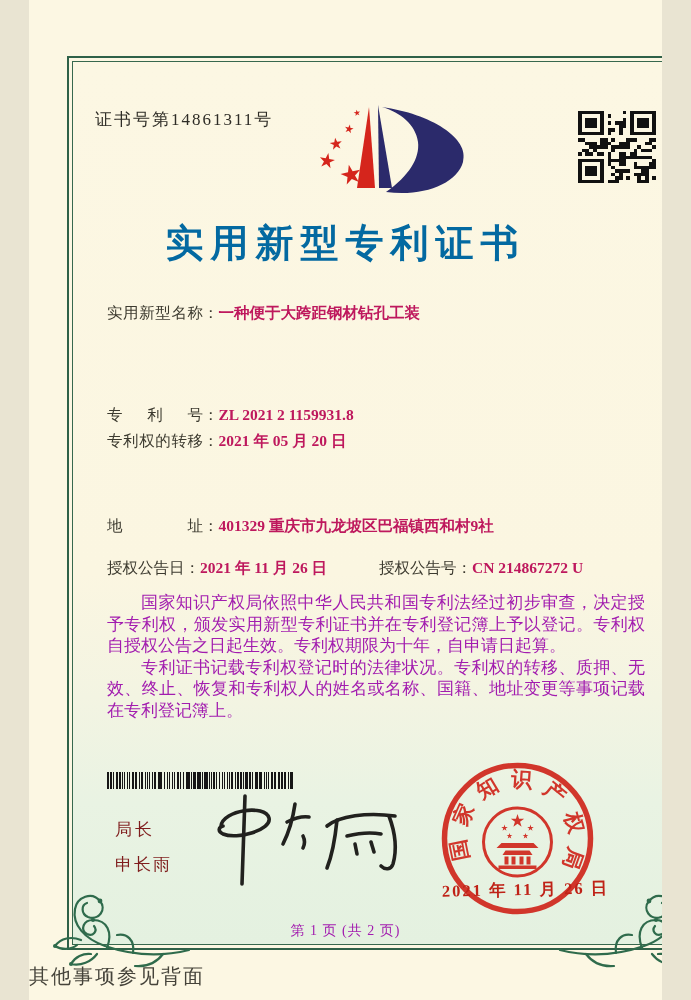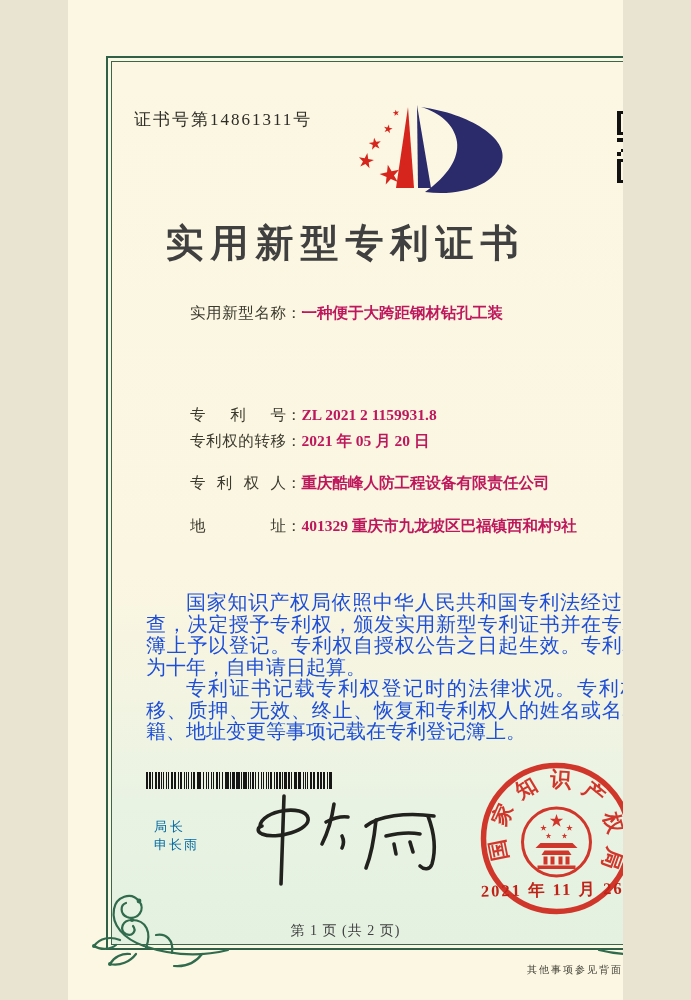"证书号第14861311号" .page { width: 555px -> 633px }
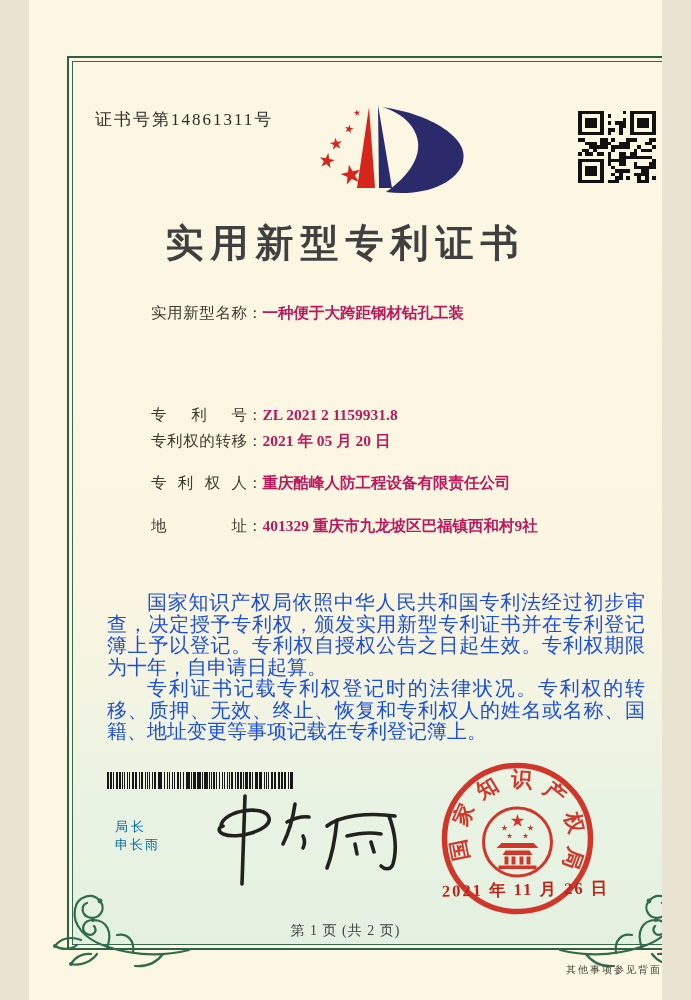"实用新型专利证书" .title { color: #404040 -> #0369a1 }
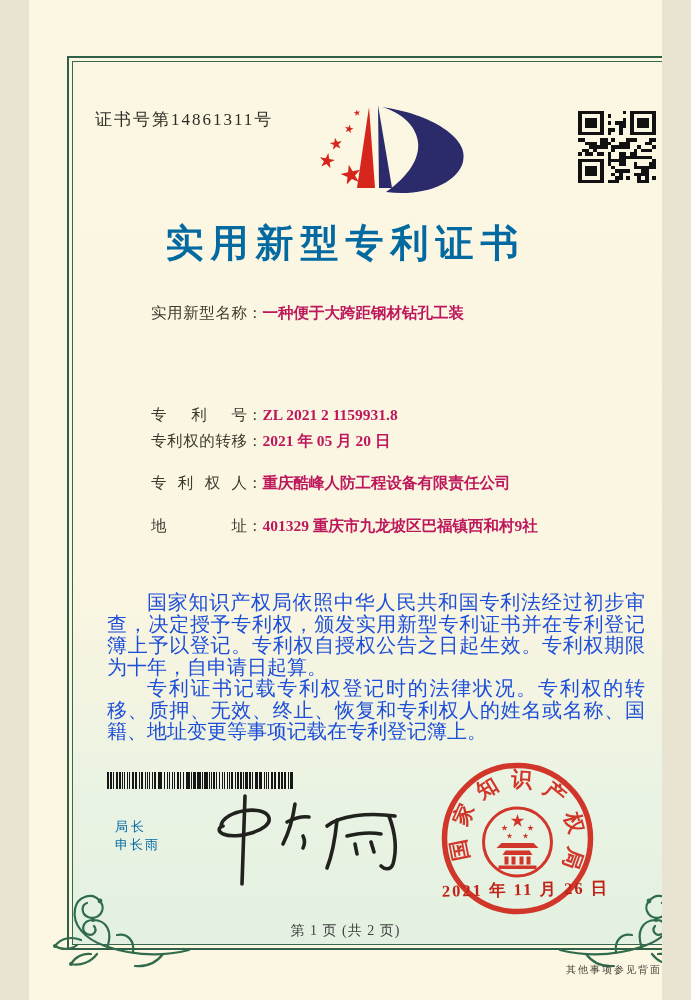"实用新型名称" .flabel { margin-left: 44px -> none }
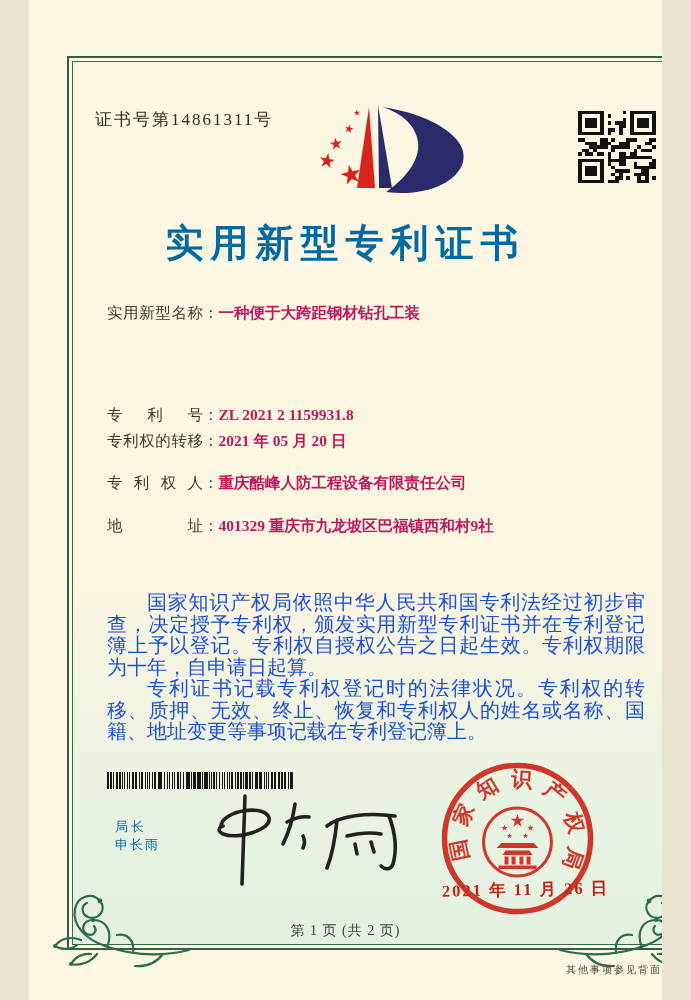"专利权人：重庆酷峰人防工程设备有限责任公司" div.row { html: <div> <span>专利权人</span><span>：</span><span>重庆酷峰人防工程设备有限责任公司</span> </div> -> none }
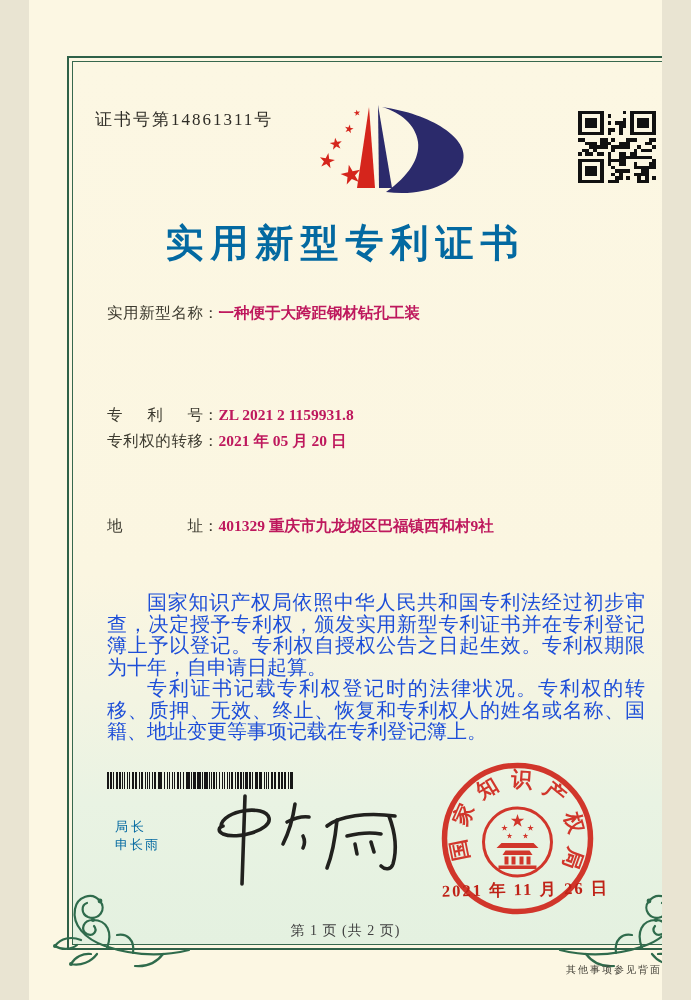"授权公告日：2021 年 11 月 26" div.row { html: none -> <div> <span>授权公告日</span><span>：</span><span>2021 年 11 月 26 日</span> <span> <span>授权公告号</span><span>：</span><span>CN 214867272 U</span> </span> </div> }
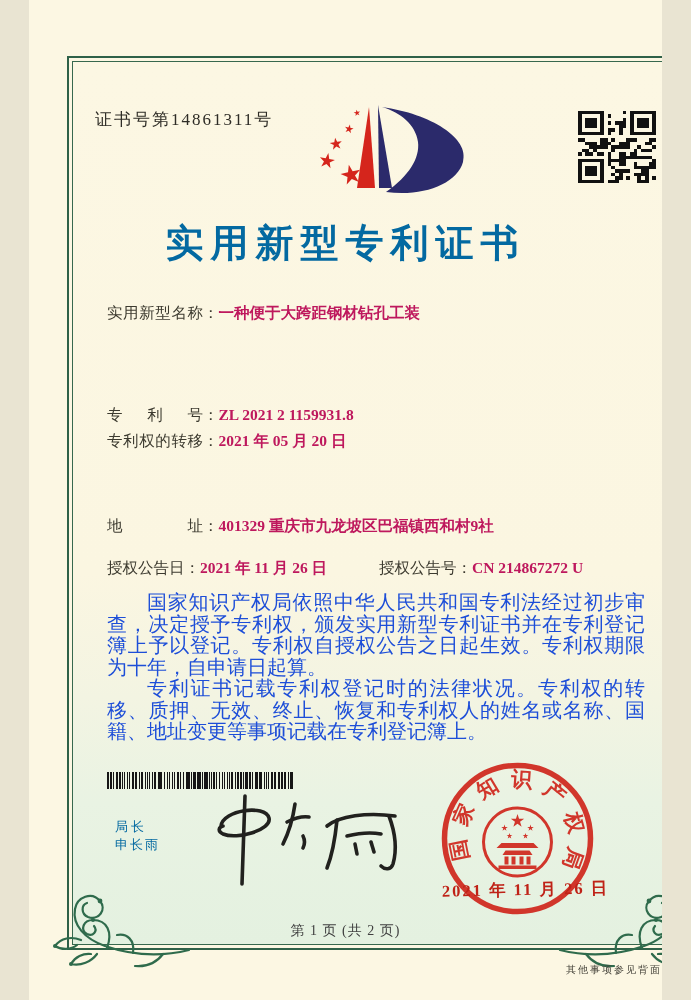"国家知识产权局依照中华人民共和国专利法经过初步审查，决定授予专利权，颁发实用新型" .bodytext p { color: #1d4ed8 -> #a21caf; font-size: 20px -> 17px }
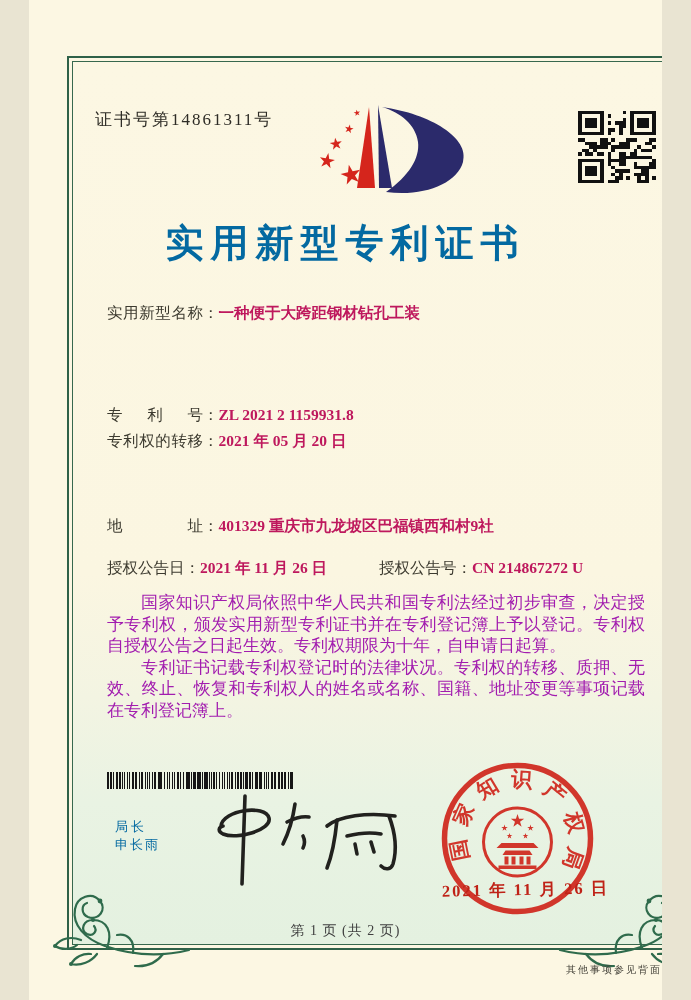"局长" .director { color: #0369a1 -> #7f1d1d; font-size: 13px -> 17px }
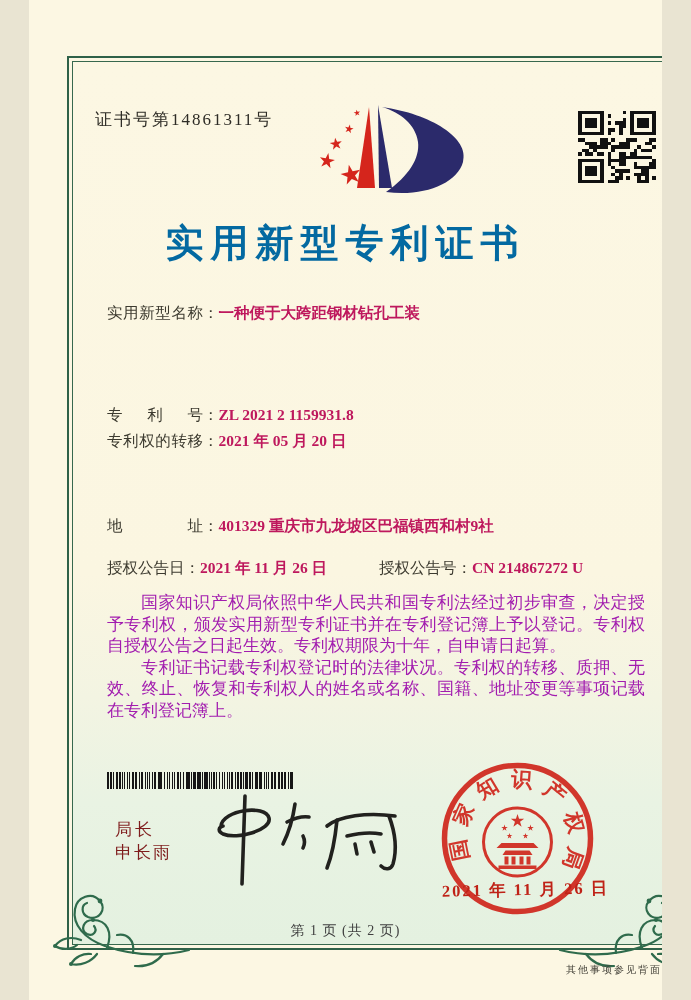"申长雨" .director .name { margin-top: none -> 12px }
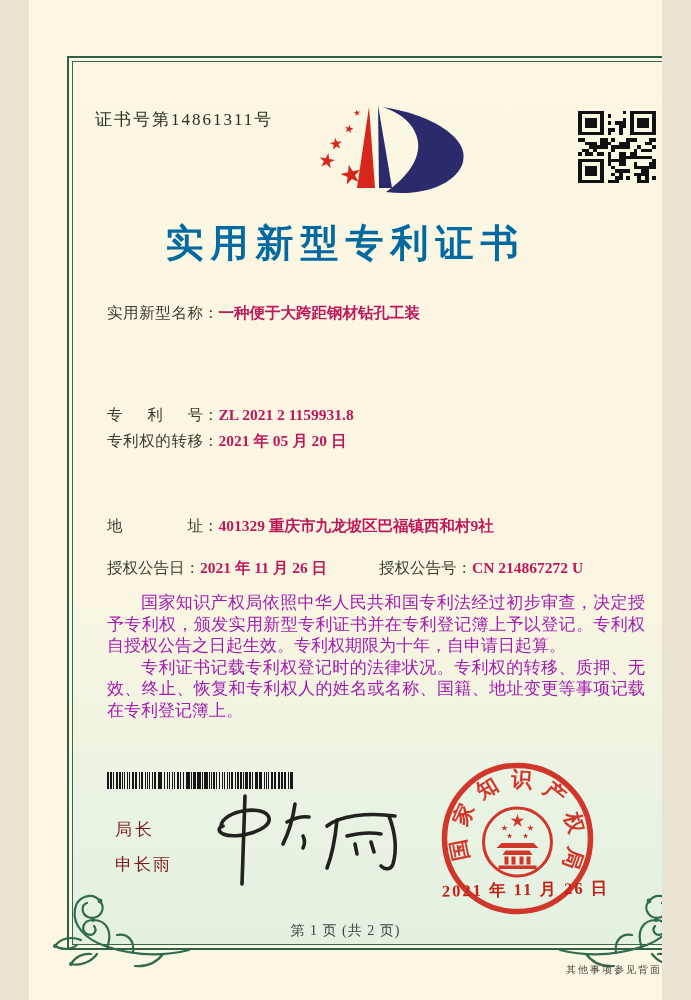"第 1 页 (共 2" .page-num { color: #404040 -> #a21caf }
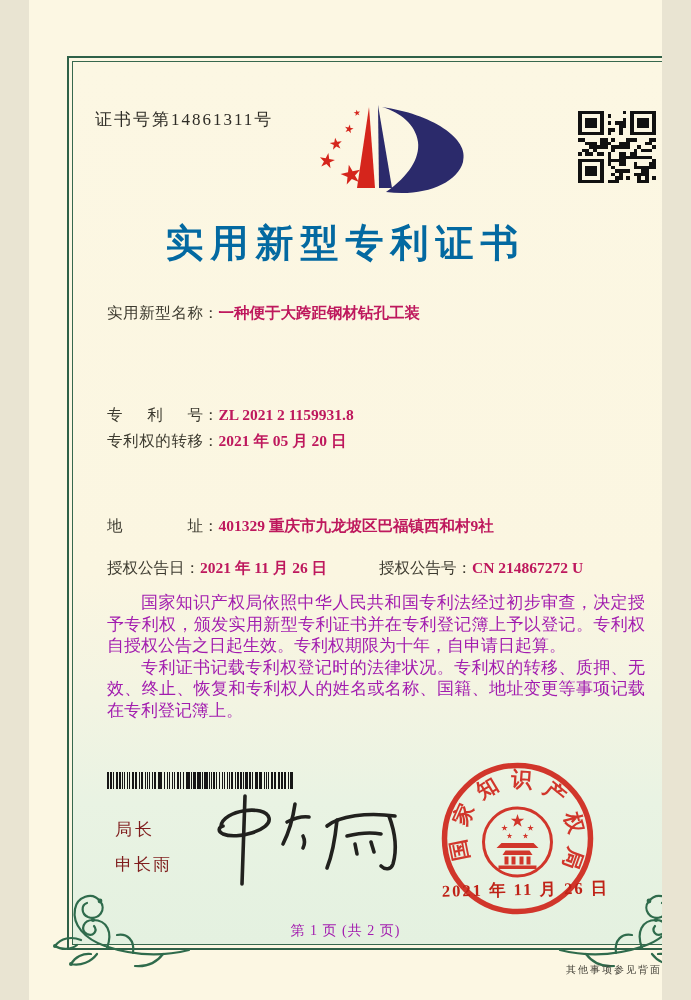"其他事项参见背面" .footer-note { font-size: 10px -> 20px; margin-left: 20px -> none; text-align: right -> left }
